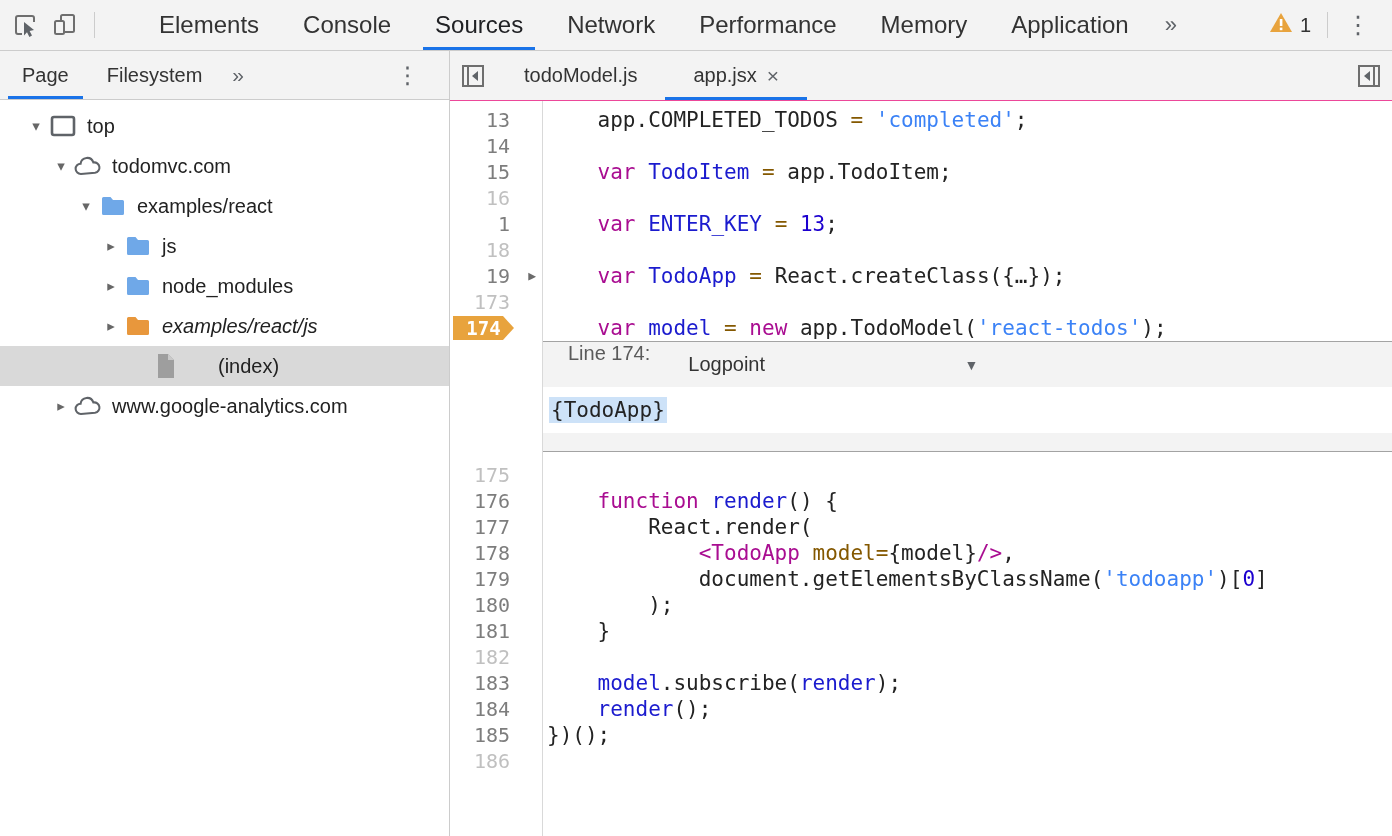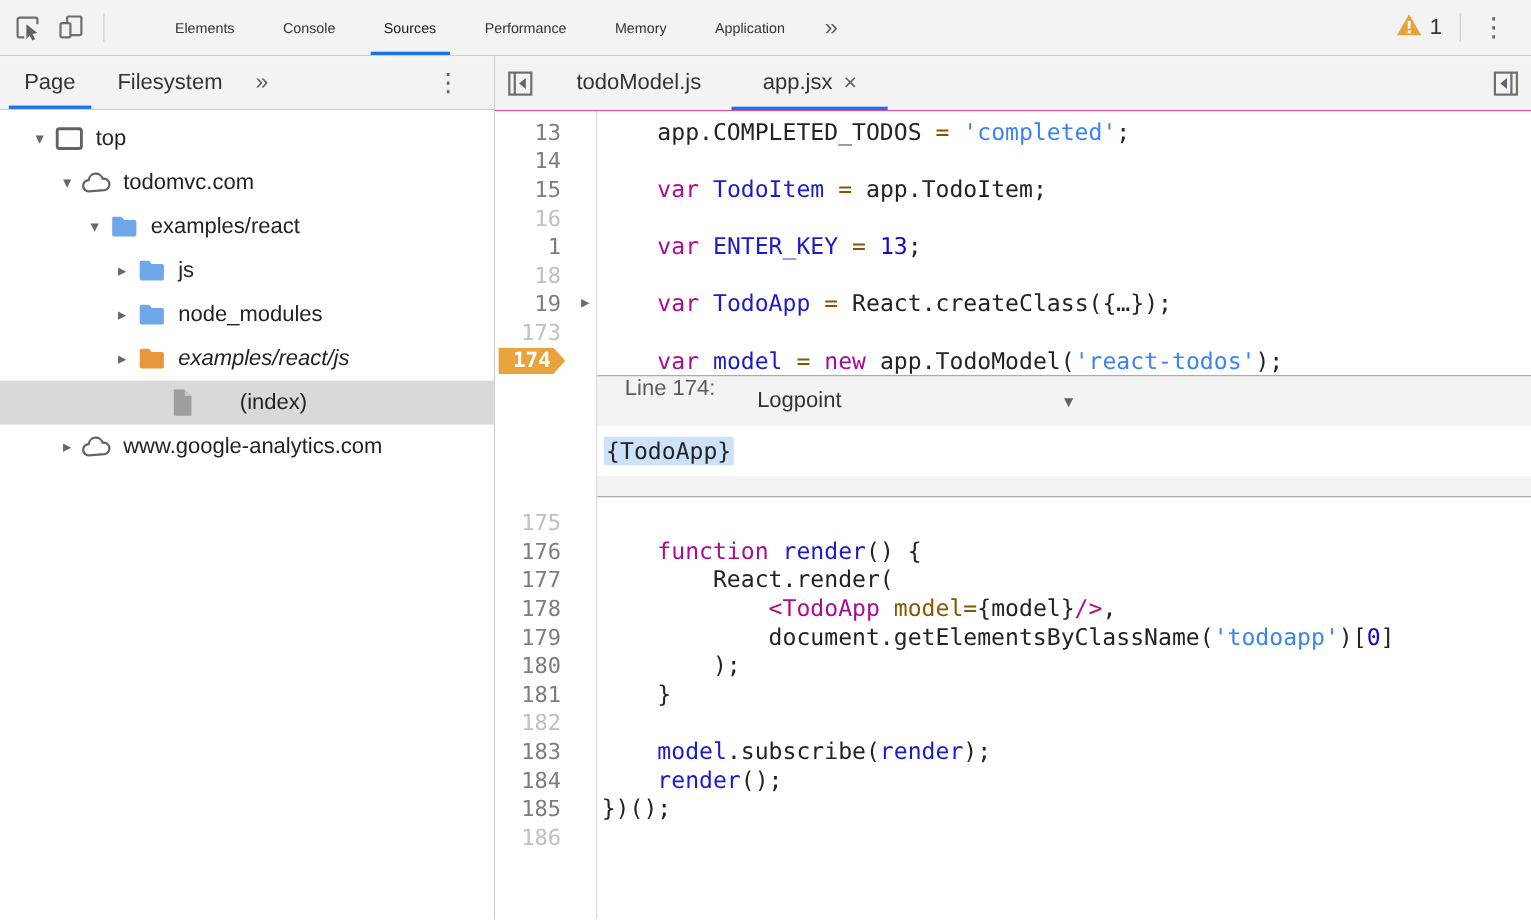"Elements" .main-tab { font-size: 13px -> 24px }
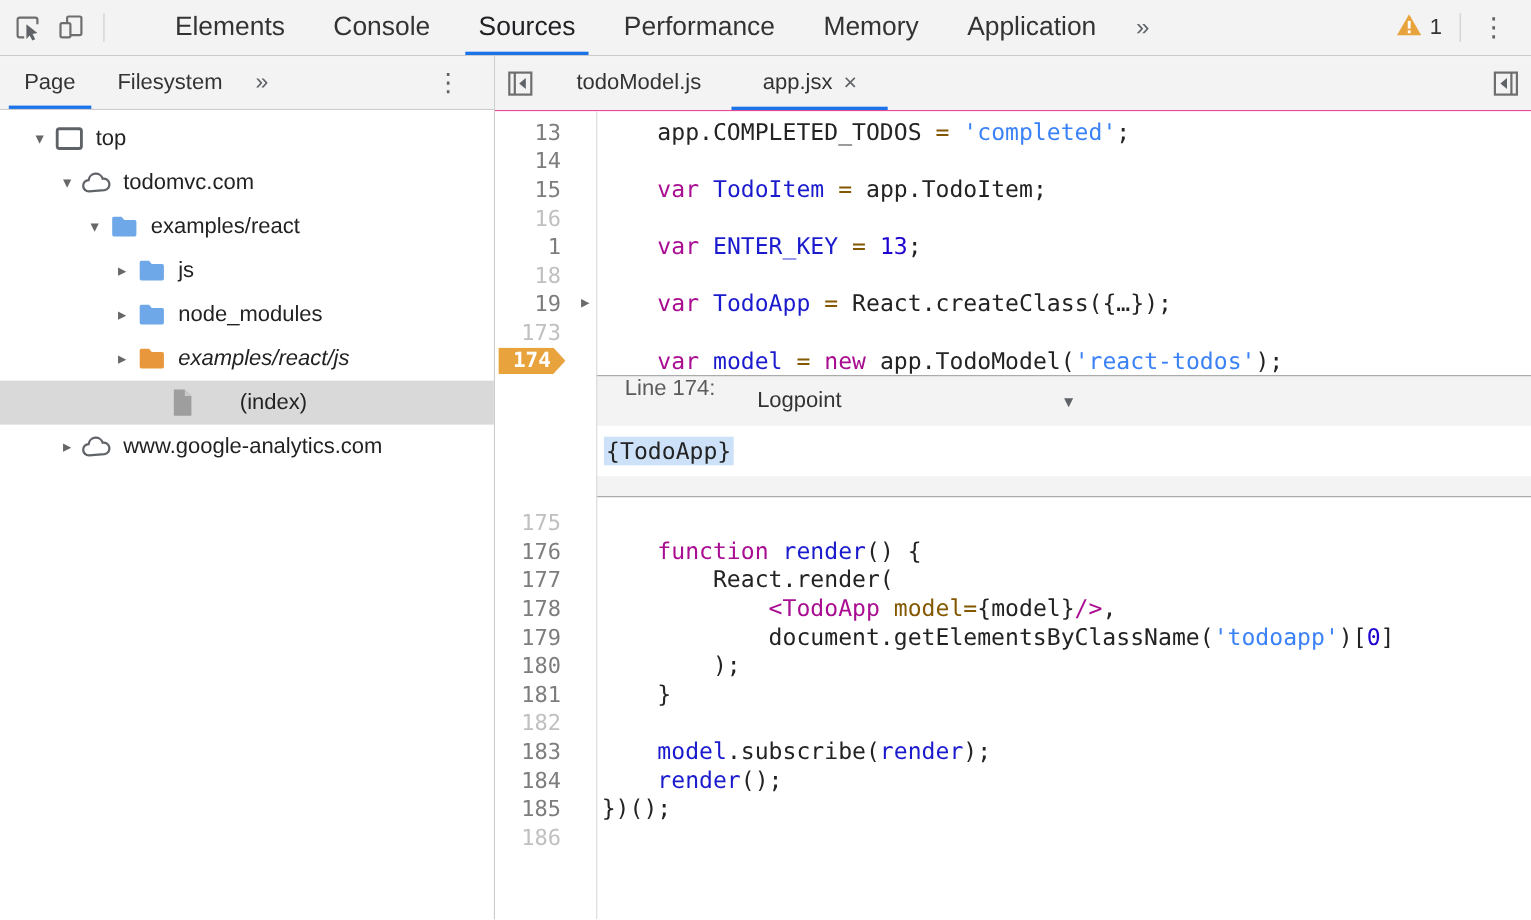"Network" div.main-tab { html: none -> <div>Network</div> }
